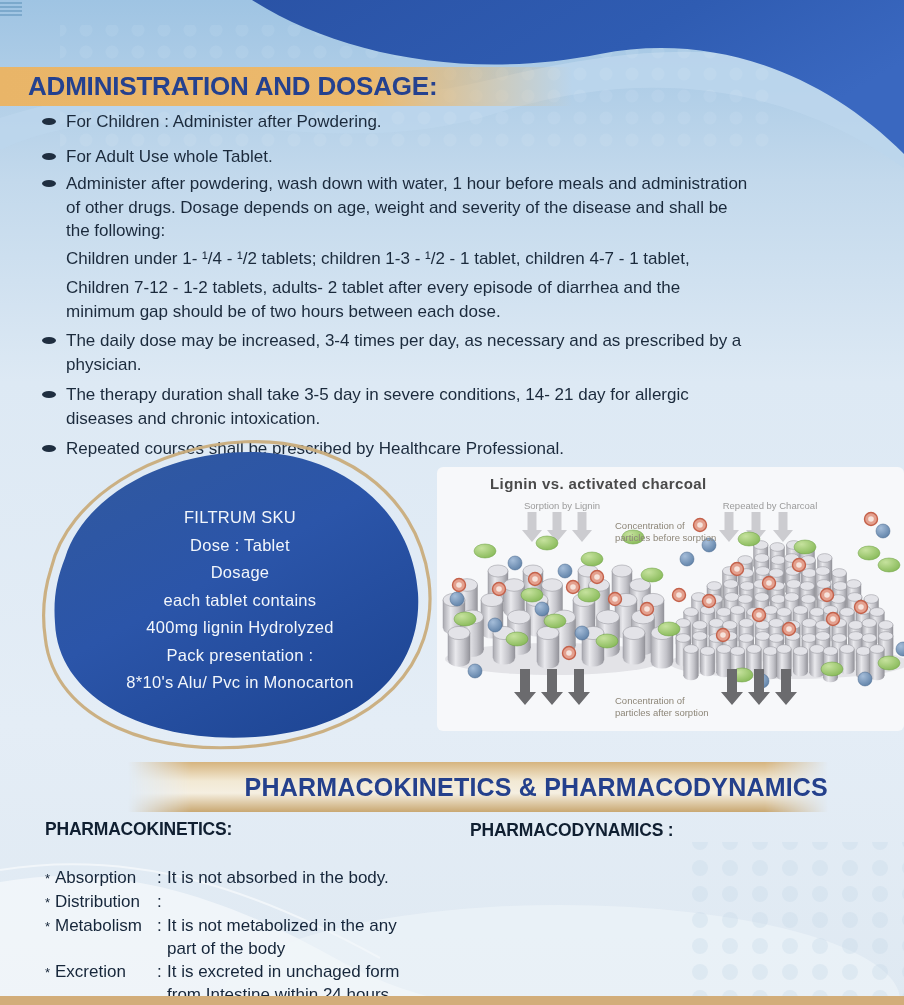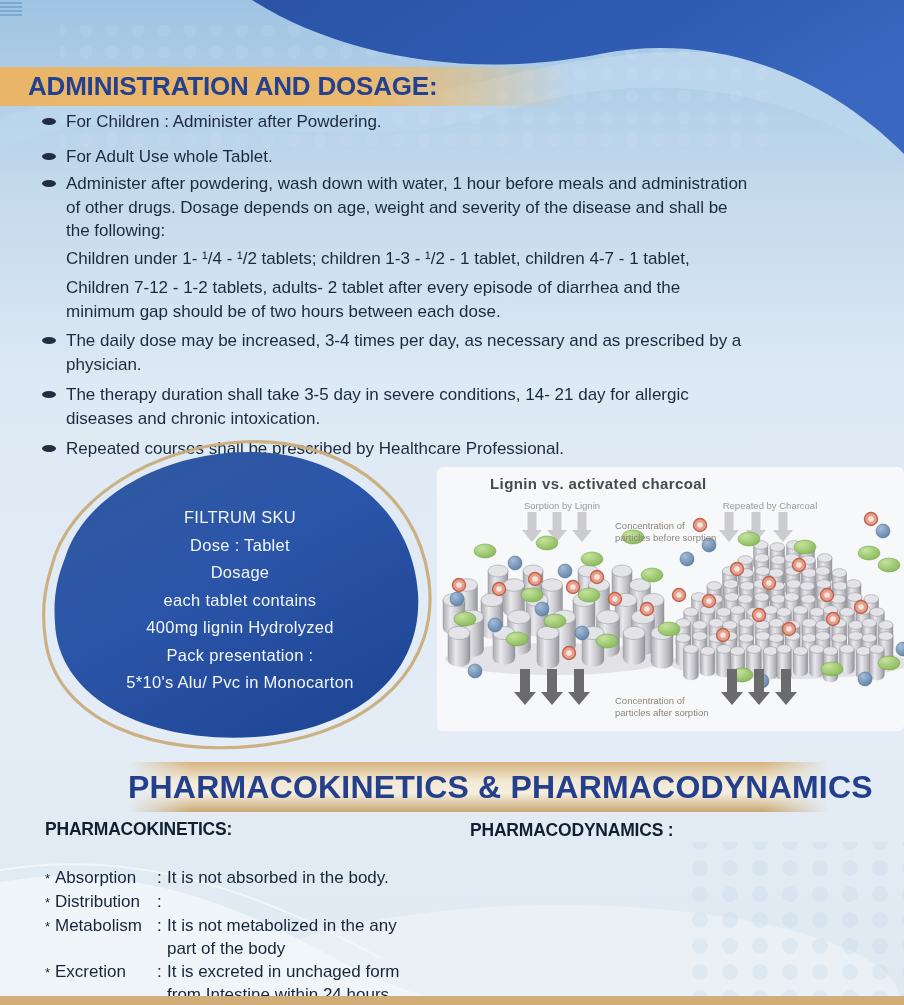"FILTRUM SKU" div.abs { text: 5 -> 8 }
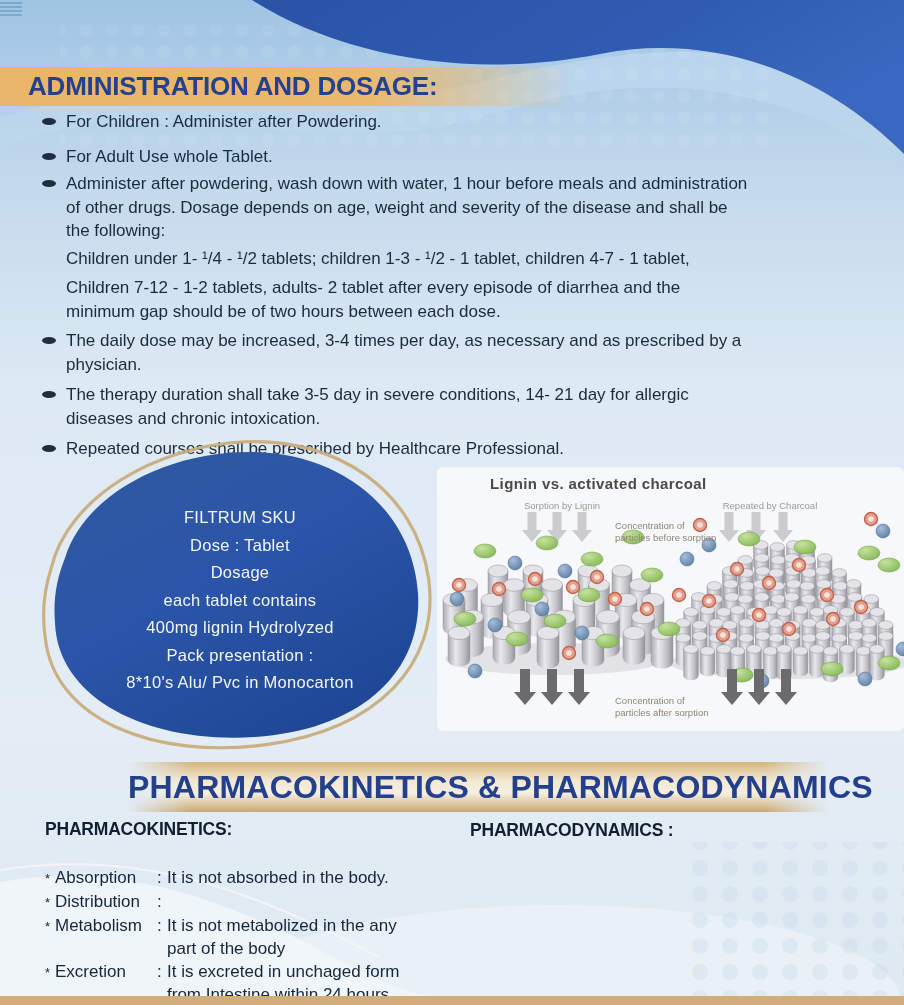"PHARMACOKINETICS & PHARMACODYNAMICS" #pk-title { font-size: 32px -> 25px; text-align: left -> right }
